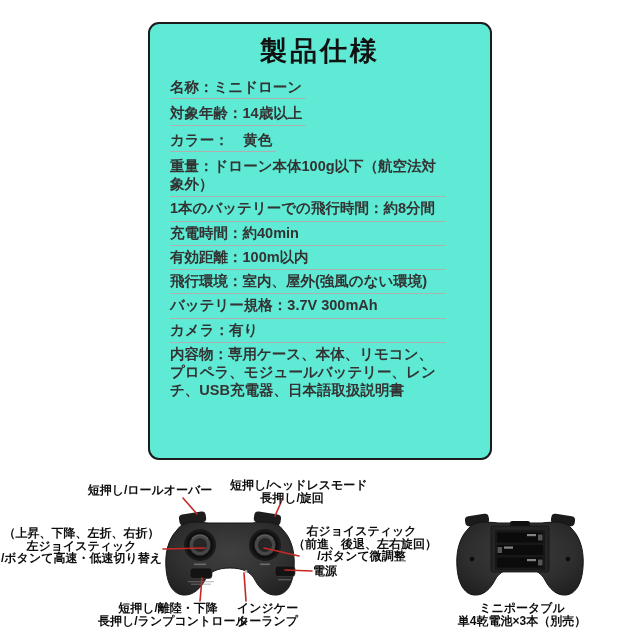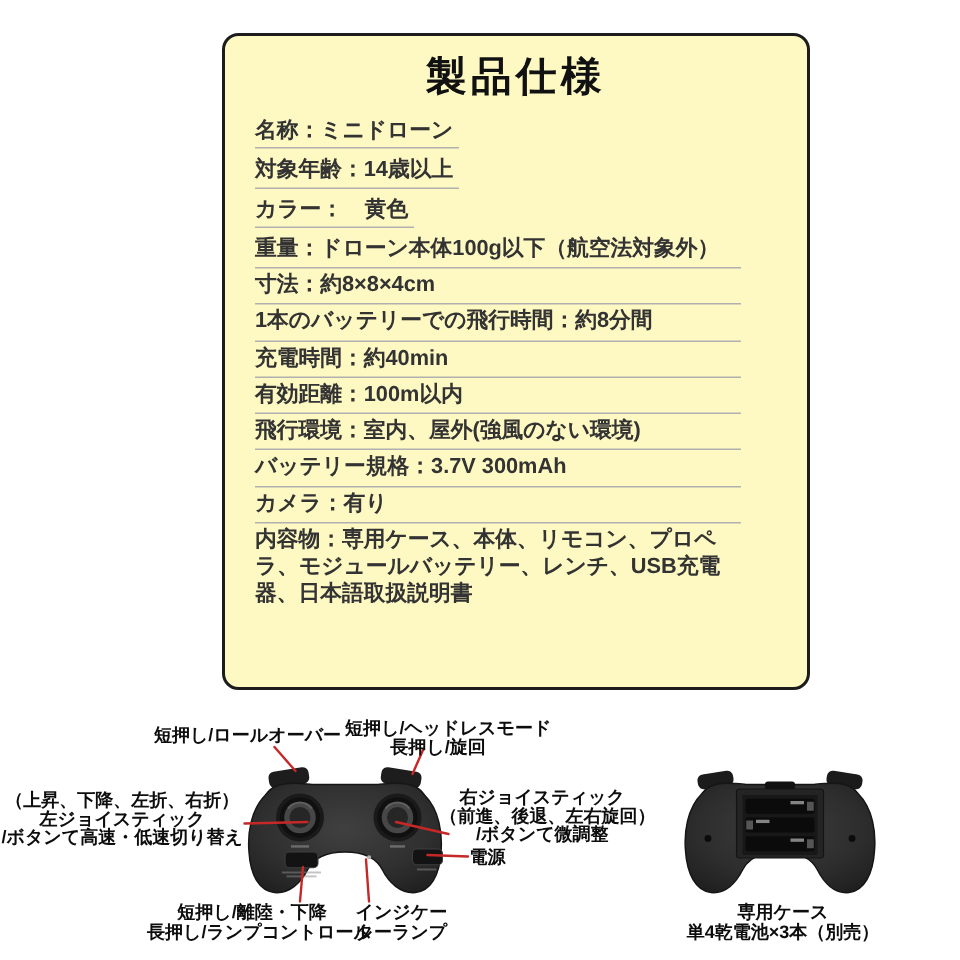"製品仕様" .spec-box { background: #fef9c3 -> #5eead4; width: 392px -> 344px }
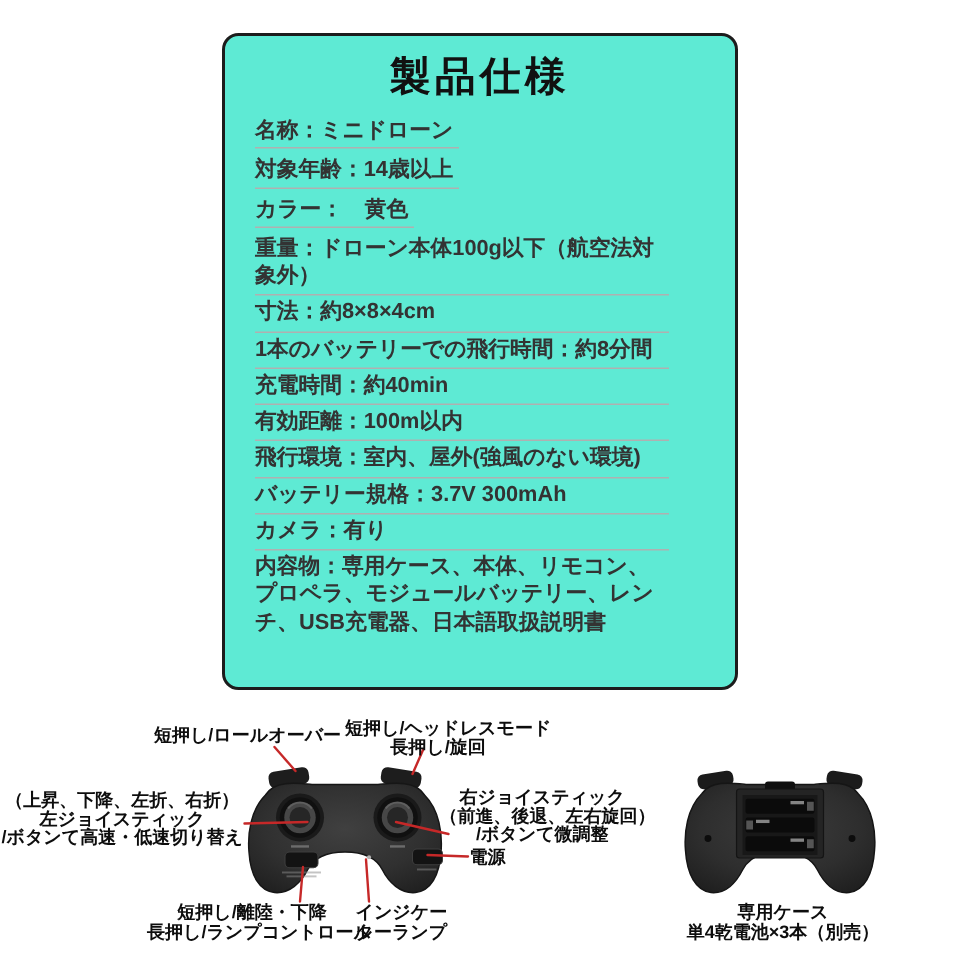"寸法：約8×8×4cm" div.spec-row { html: <div><span>寸法：約8×8×4cm</span></div> -> none }
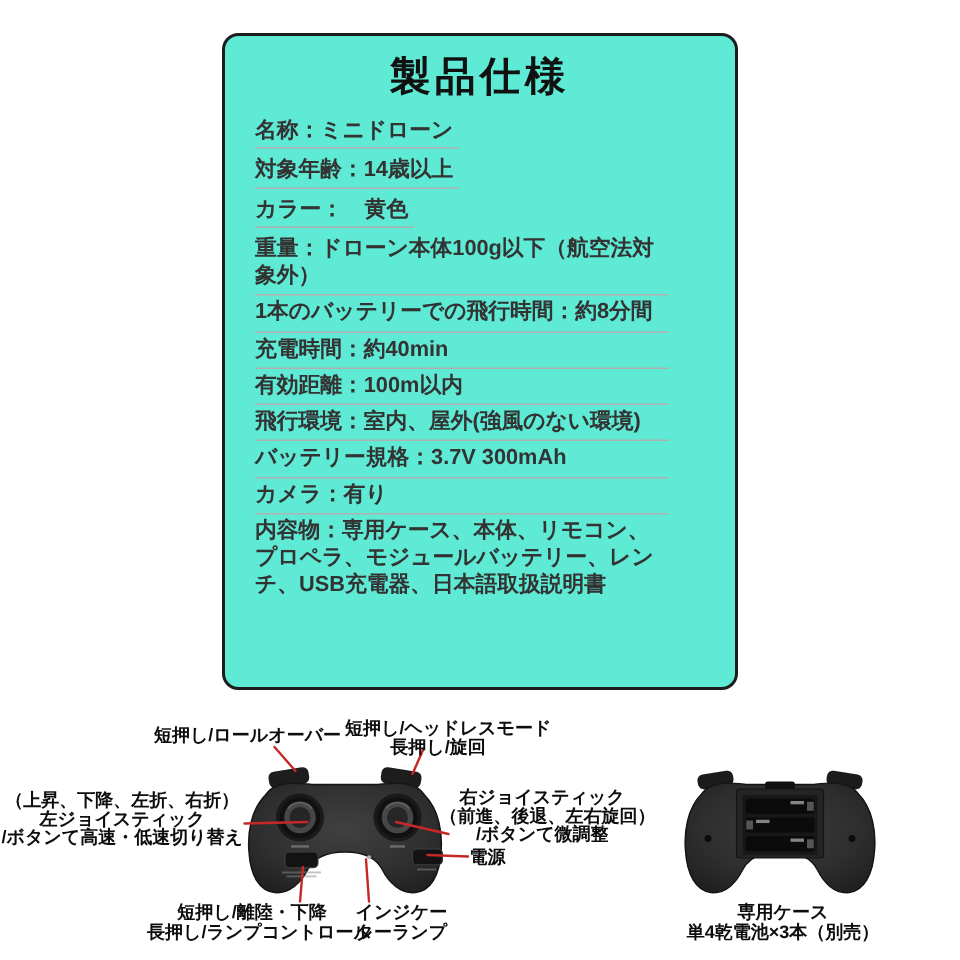"短押し/ロールオーバー" div.anno { left: 100px -> 85px }
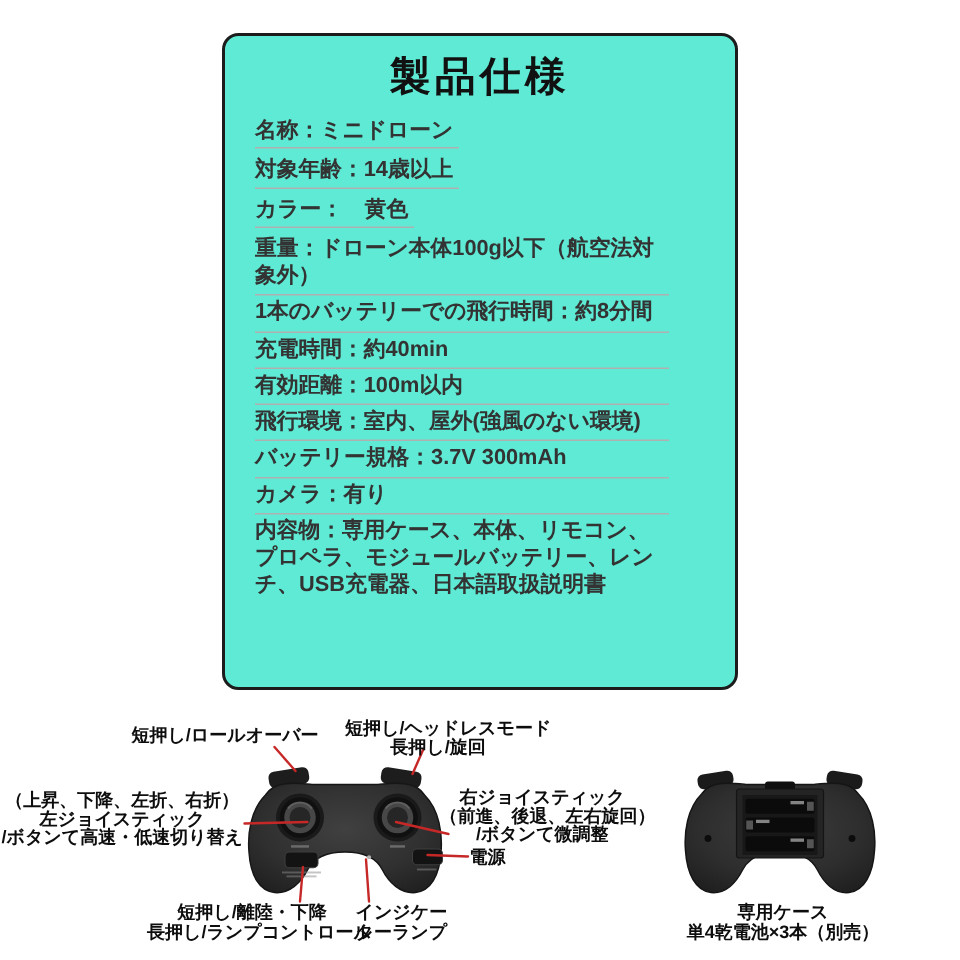"専用ケース" div { text: 専用ケース -> ミニポータブル }
